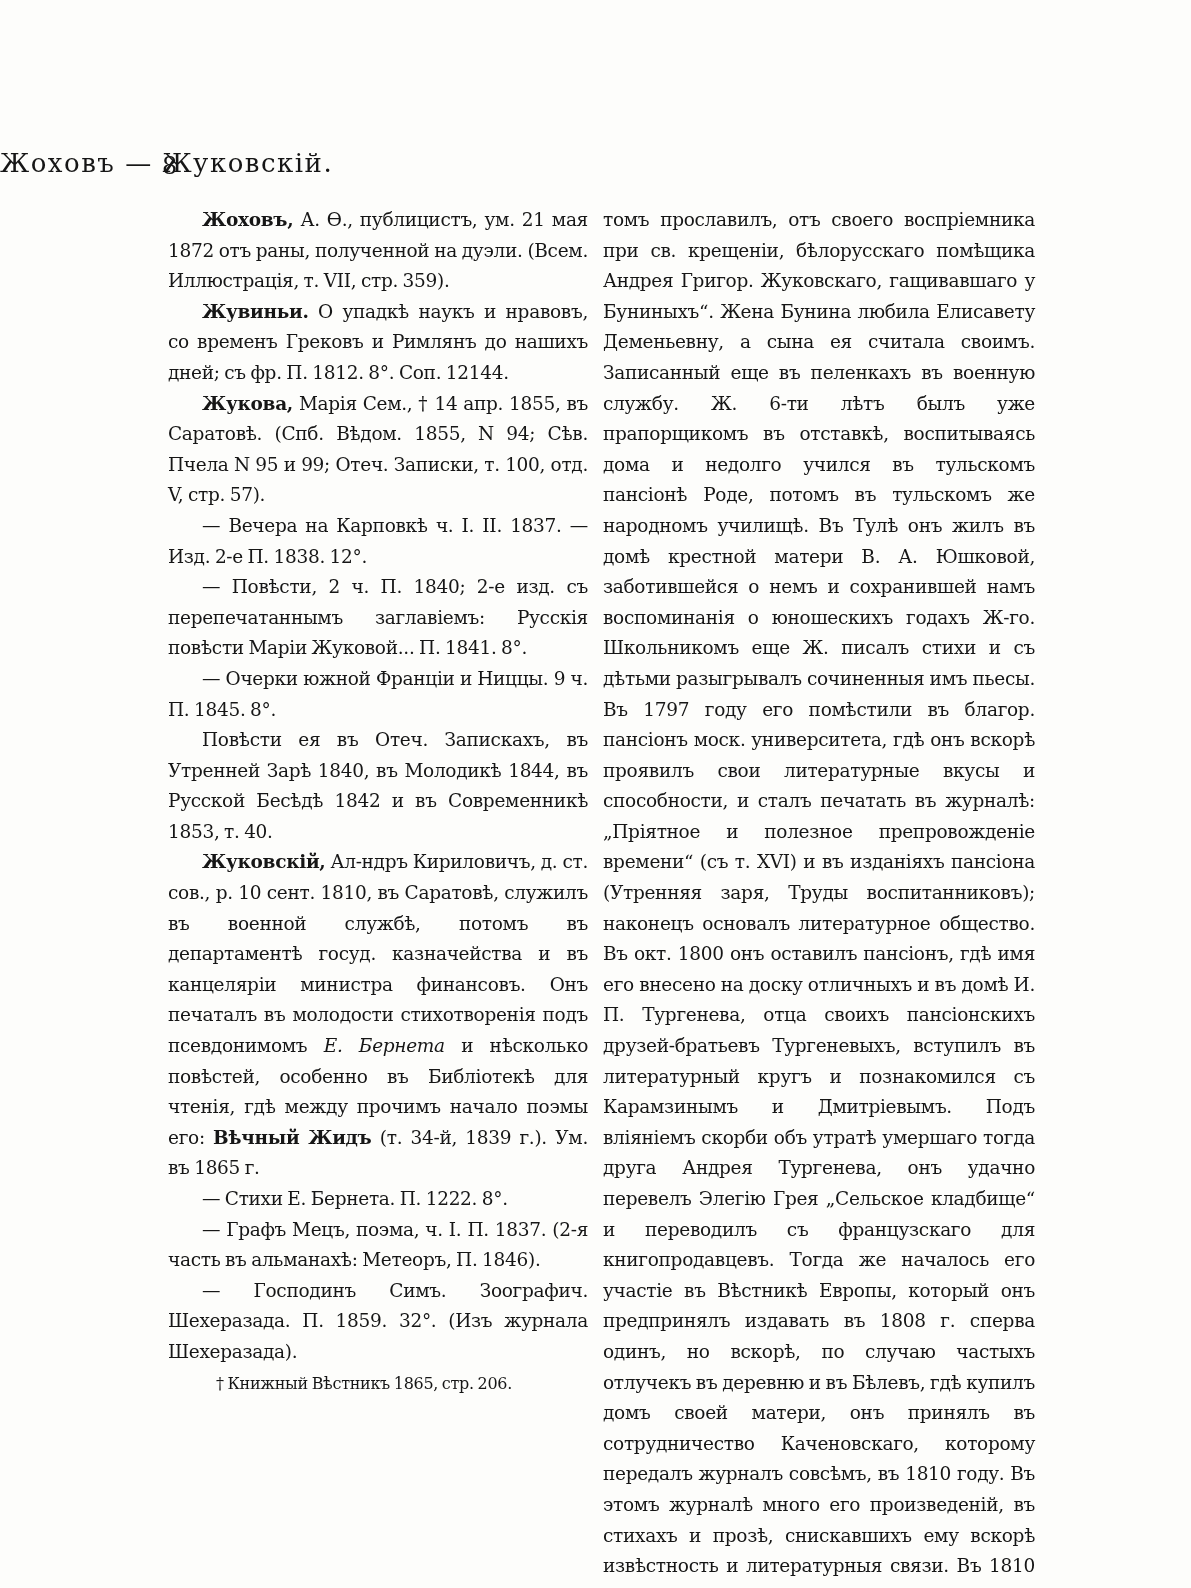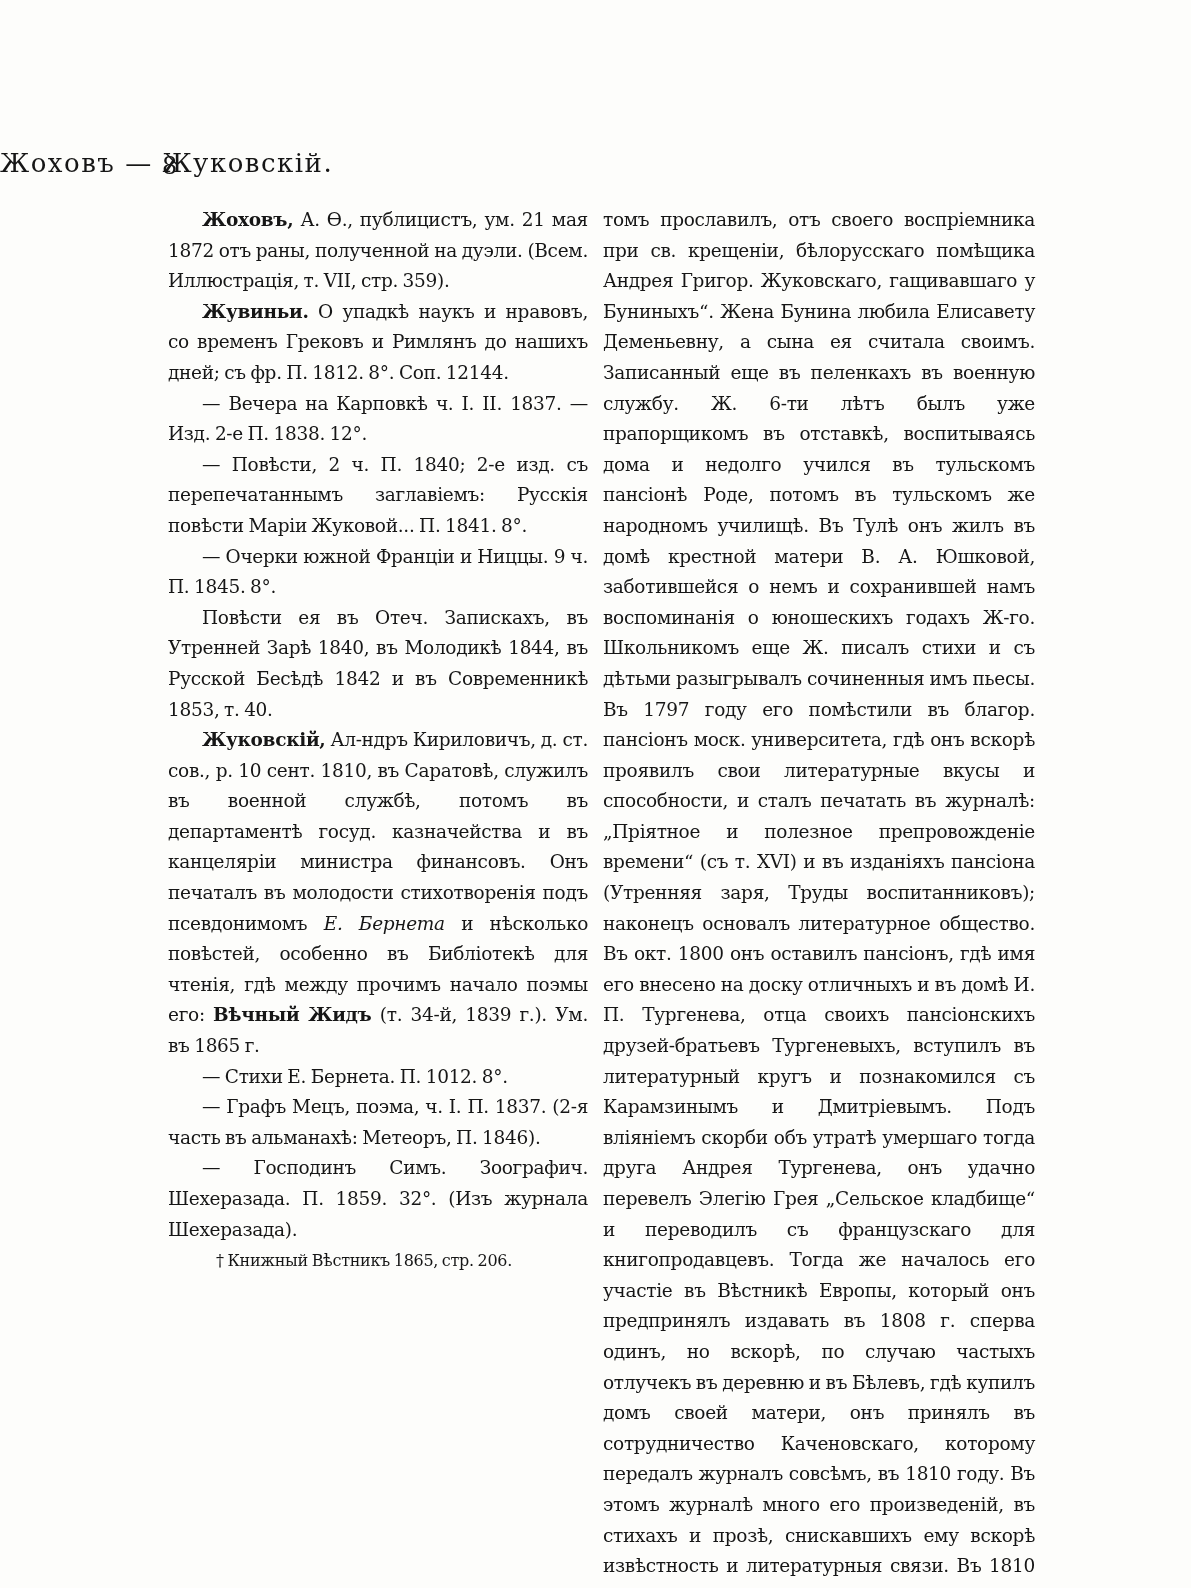"Жукова, Марія Сем., † 14" p.para { html: none -> <p><span>Жукова,</span><span> Марія Сем., † 14 апр. 1855, въ Саратовѣ. (Спб. Вѣдом. 1855, N 94; Сѣв. Пчела N 95 и 99; Отеч. Записки, т. 100, отд. V, стр. 57).</span></p> }
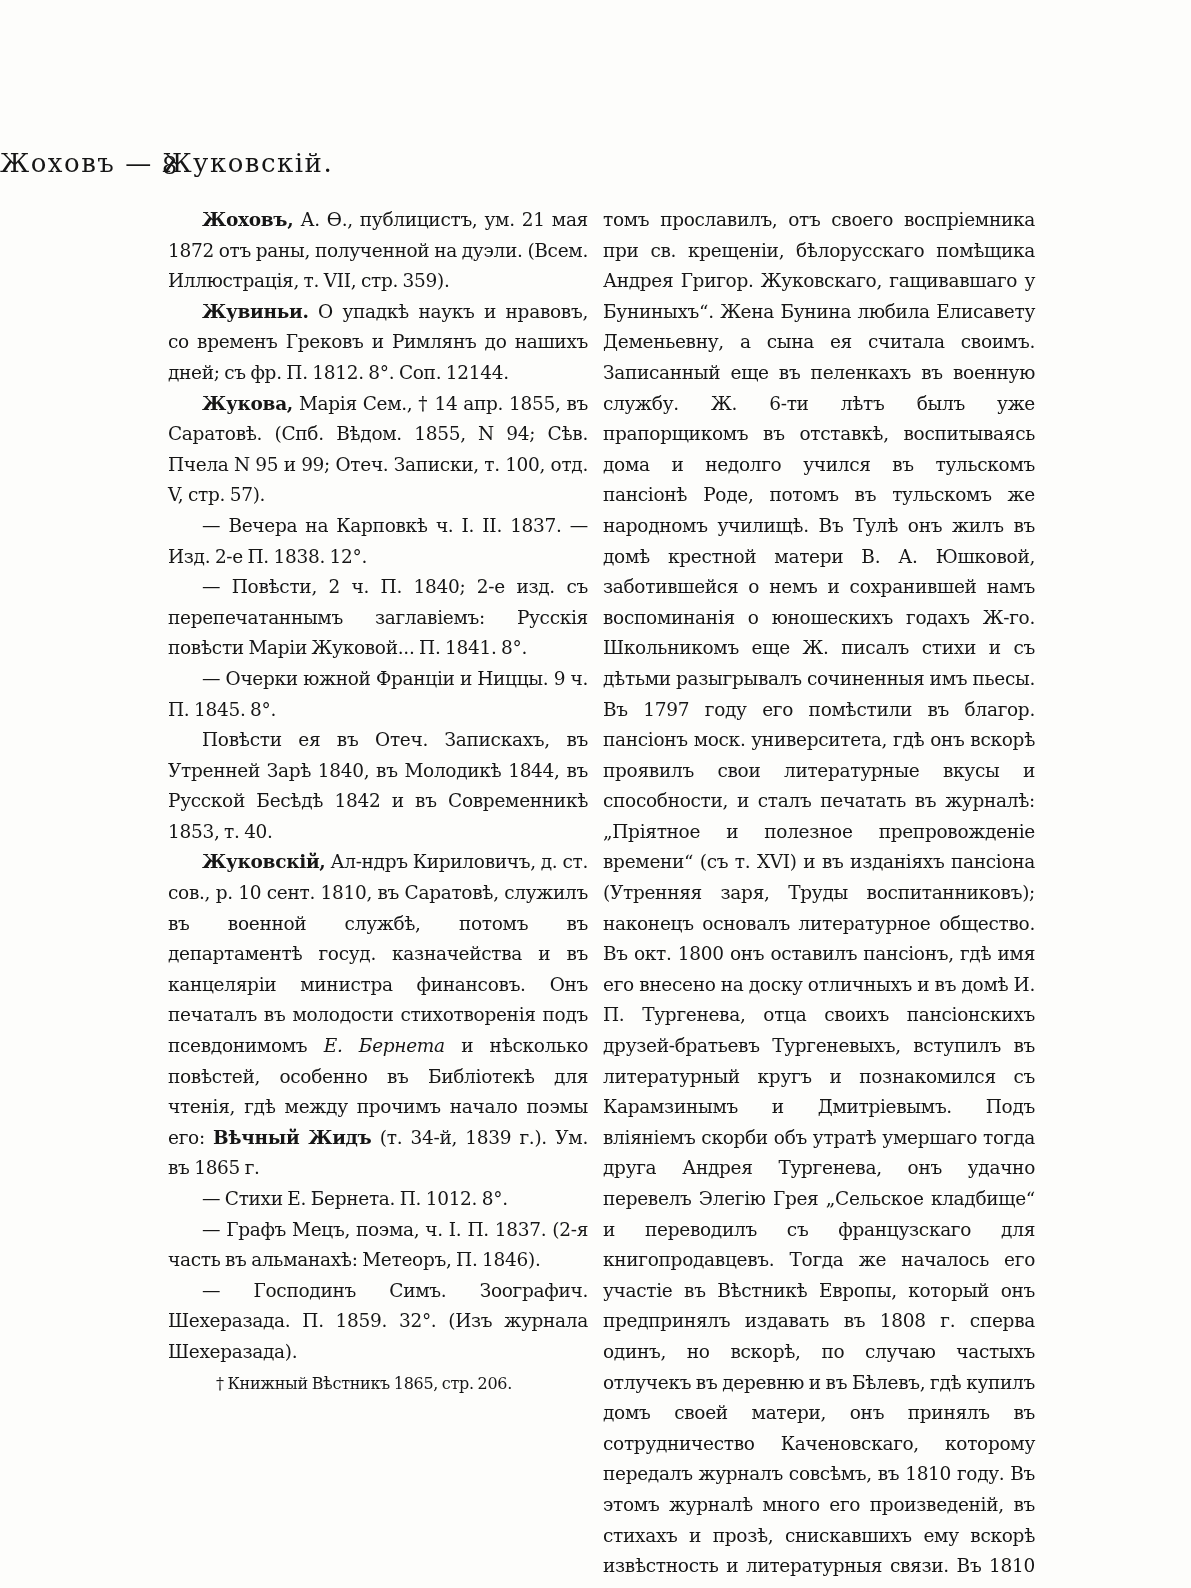"— Стихи Е. Бернета. П." span { text: 1012 -> 1222 }
